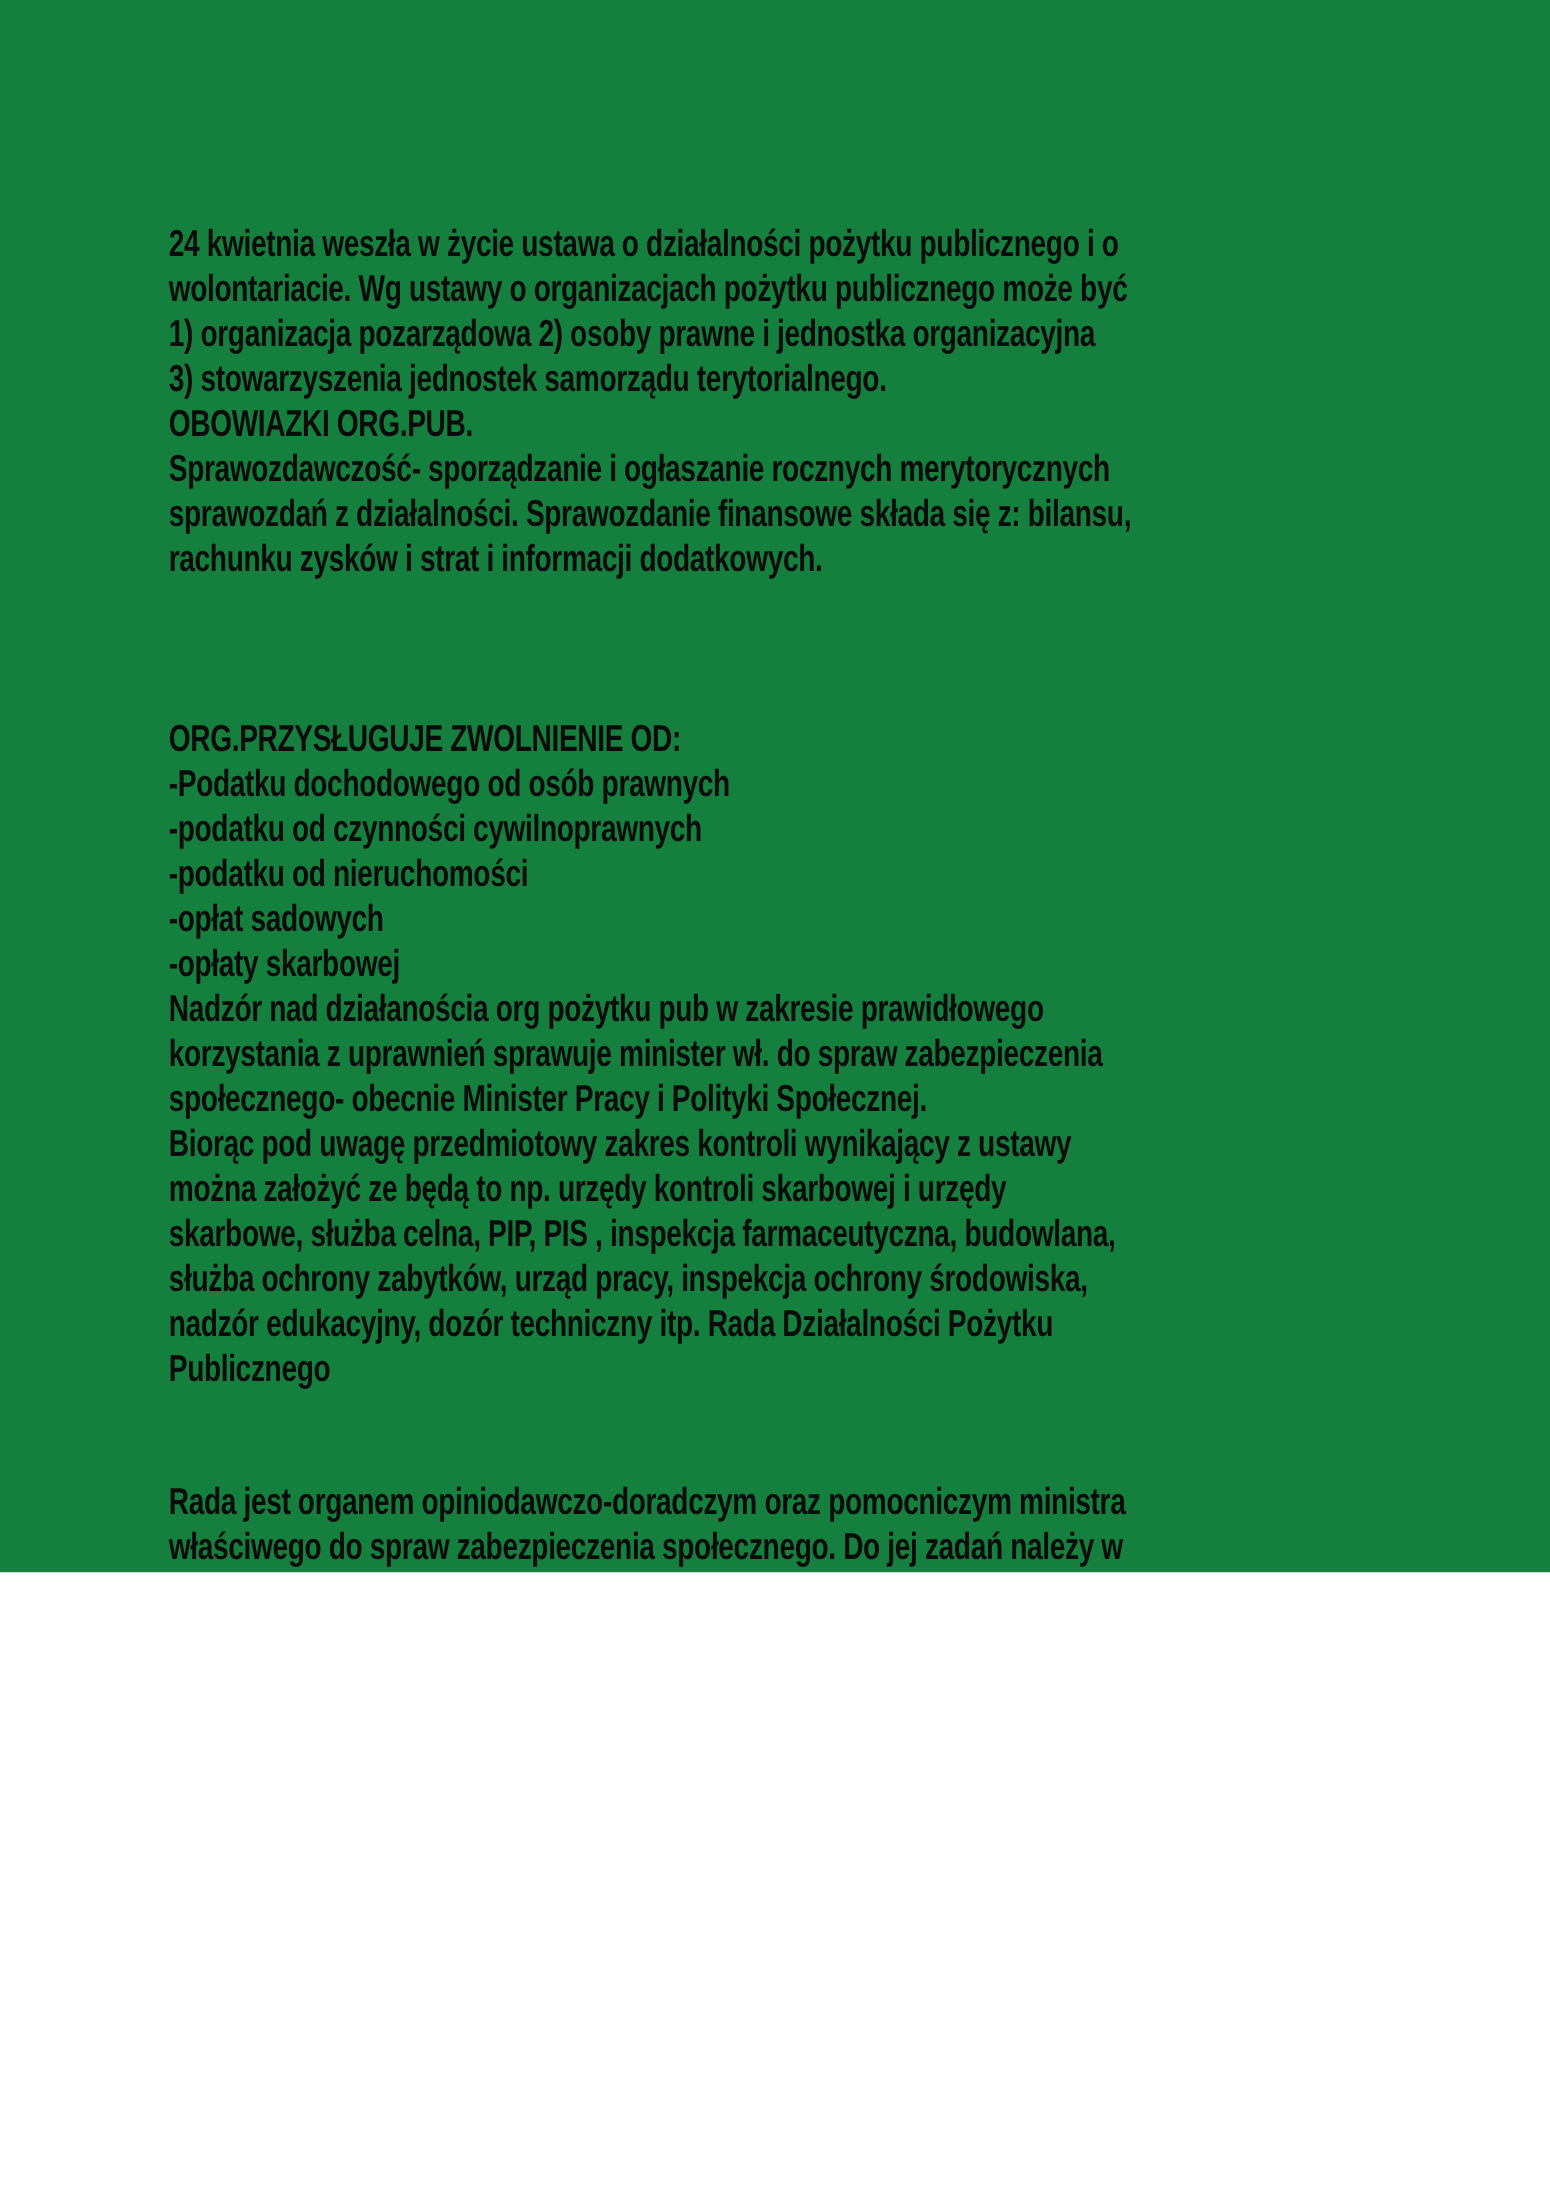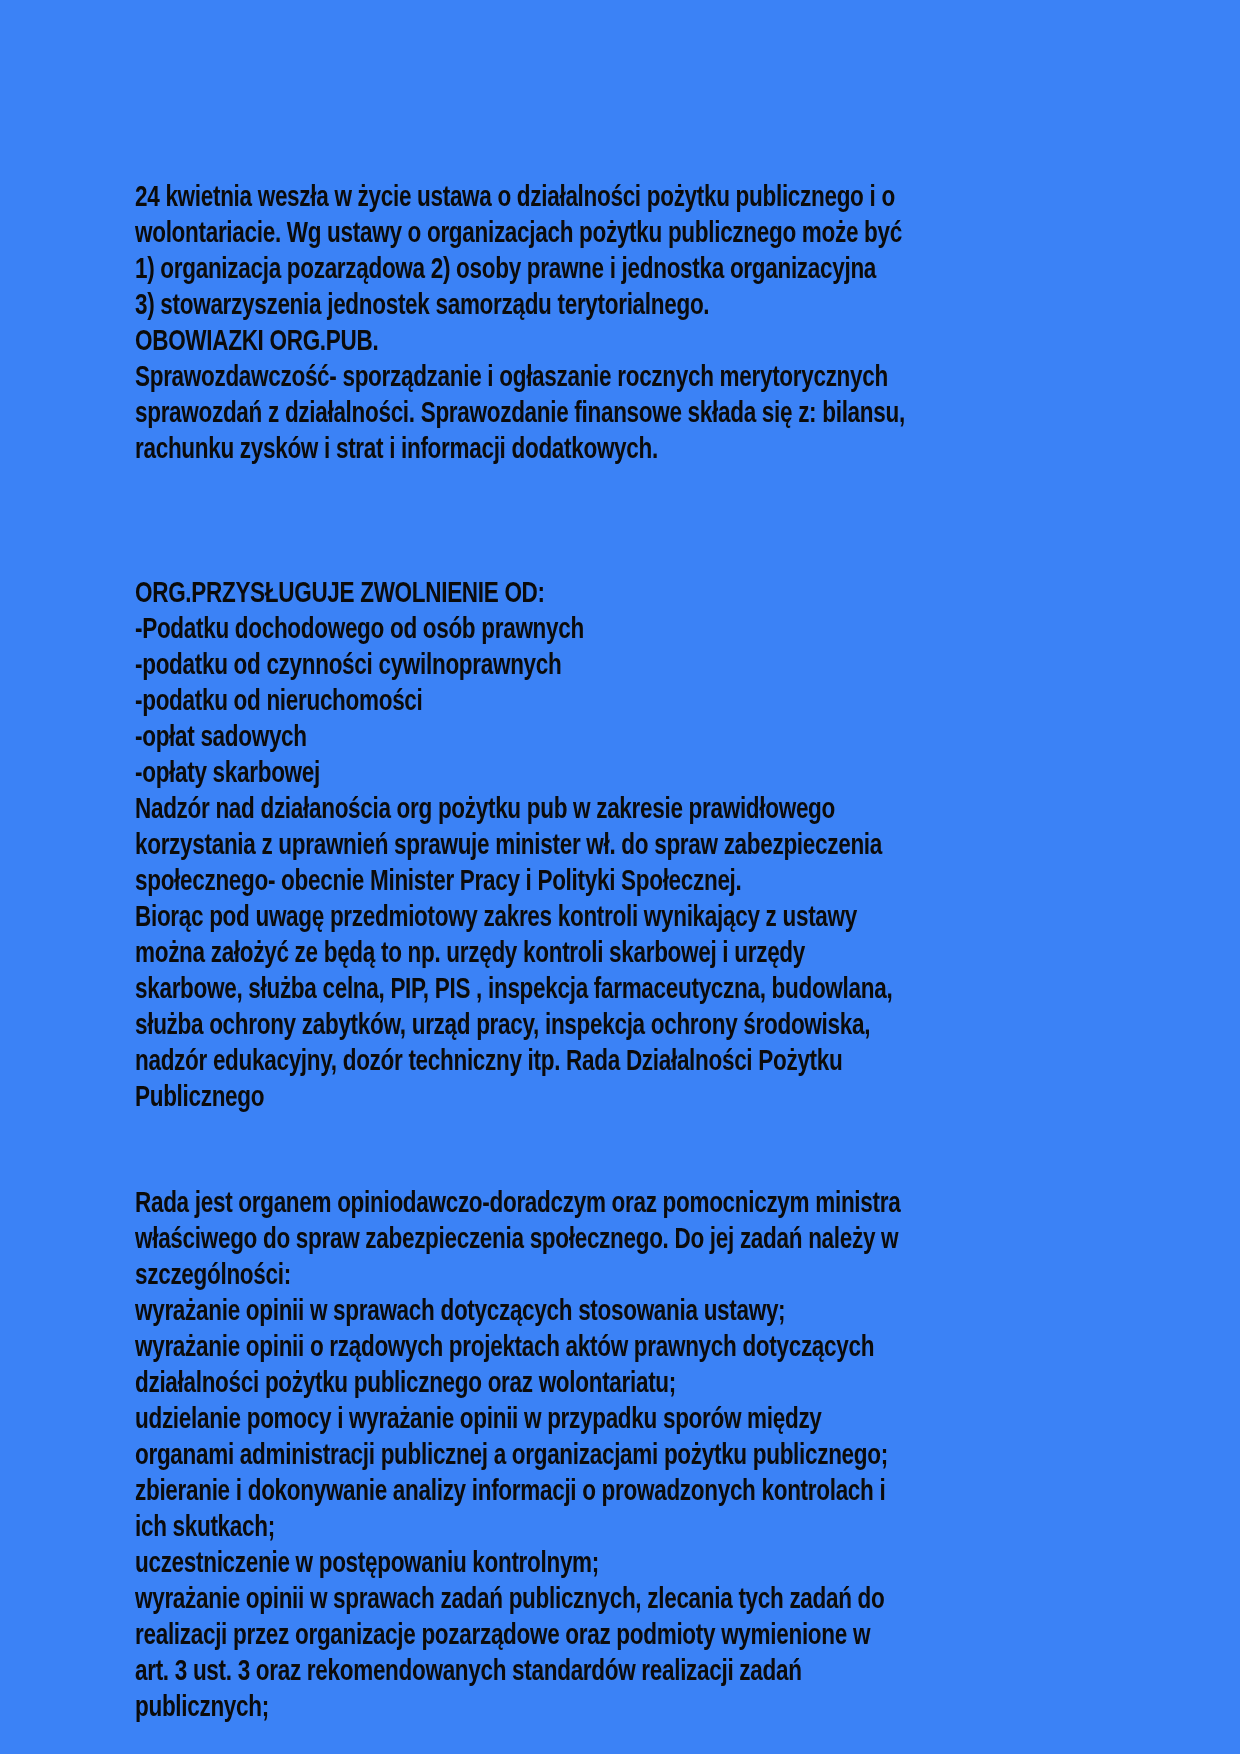"24 kwietnia weszła w życie" .page { background: #3b82f6 -> #15803d; height: 1754px -> 1258px }
